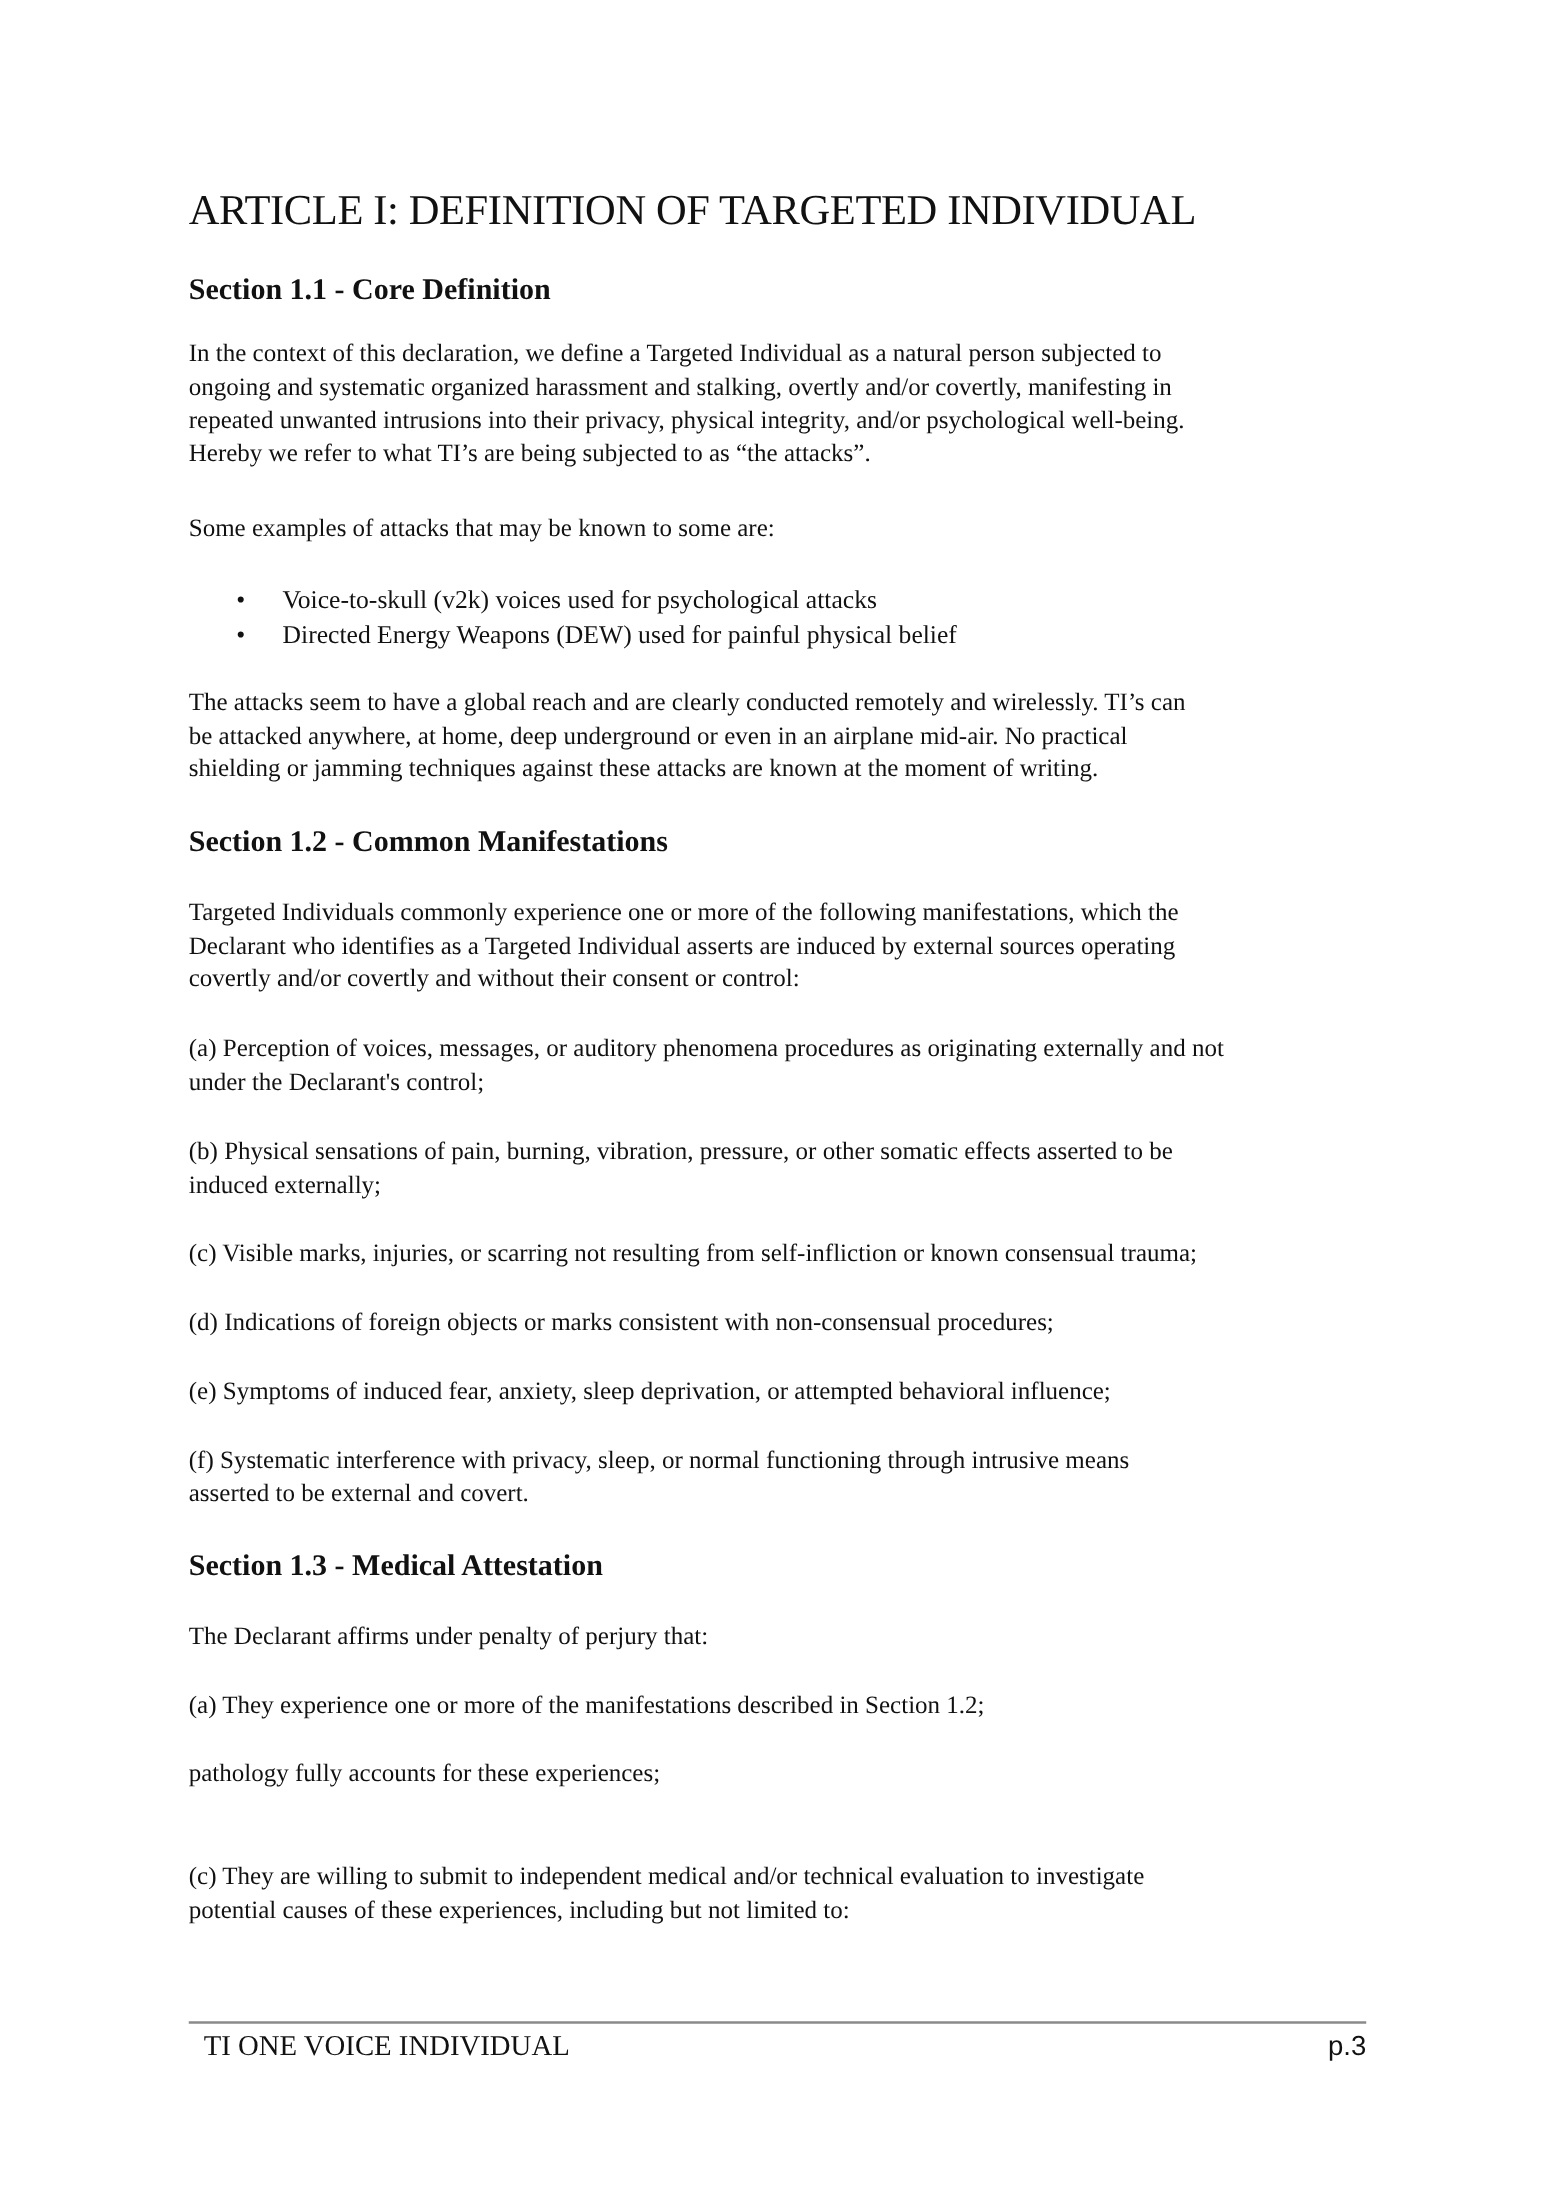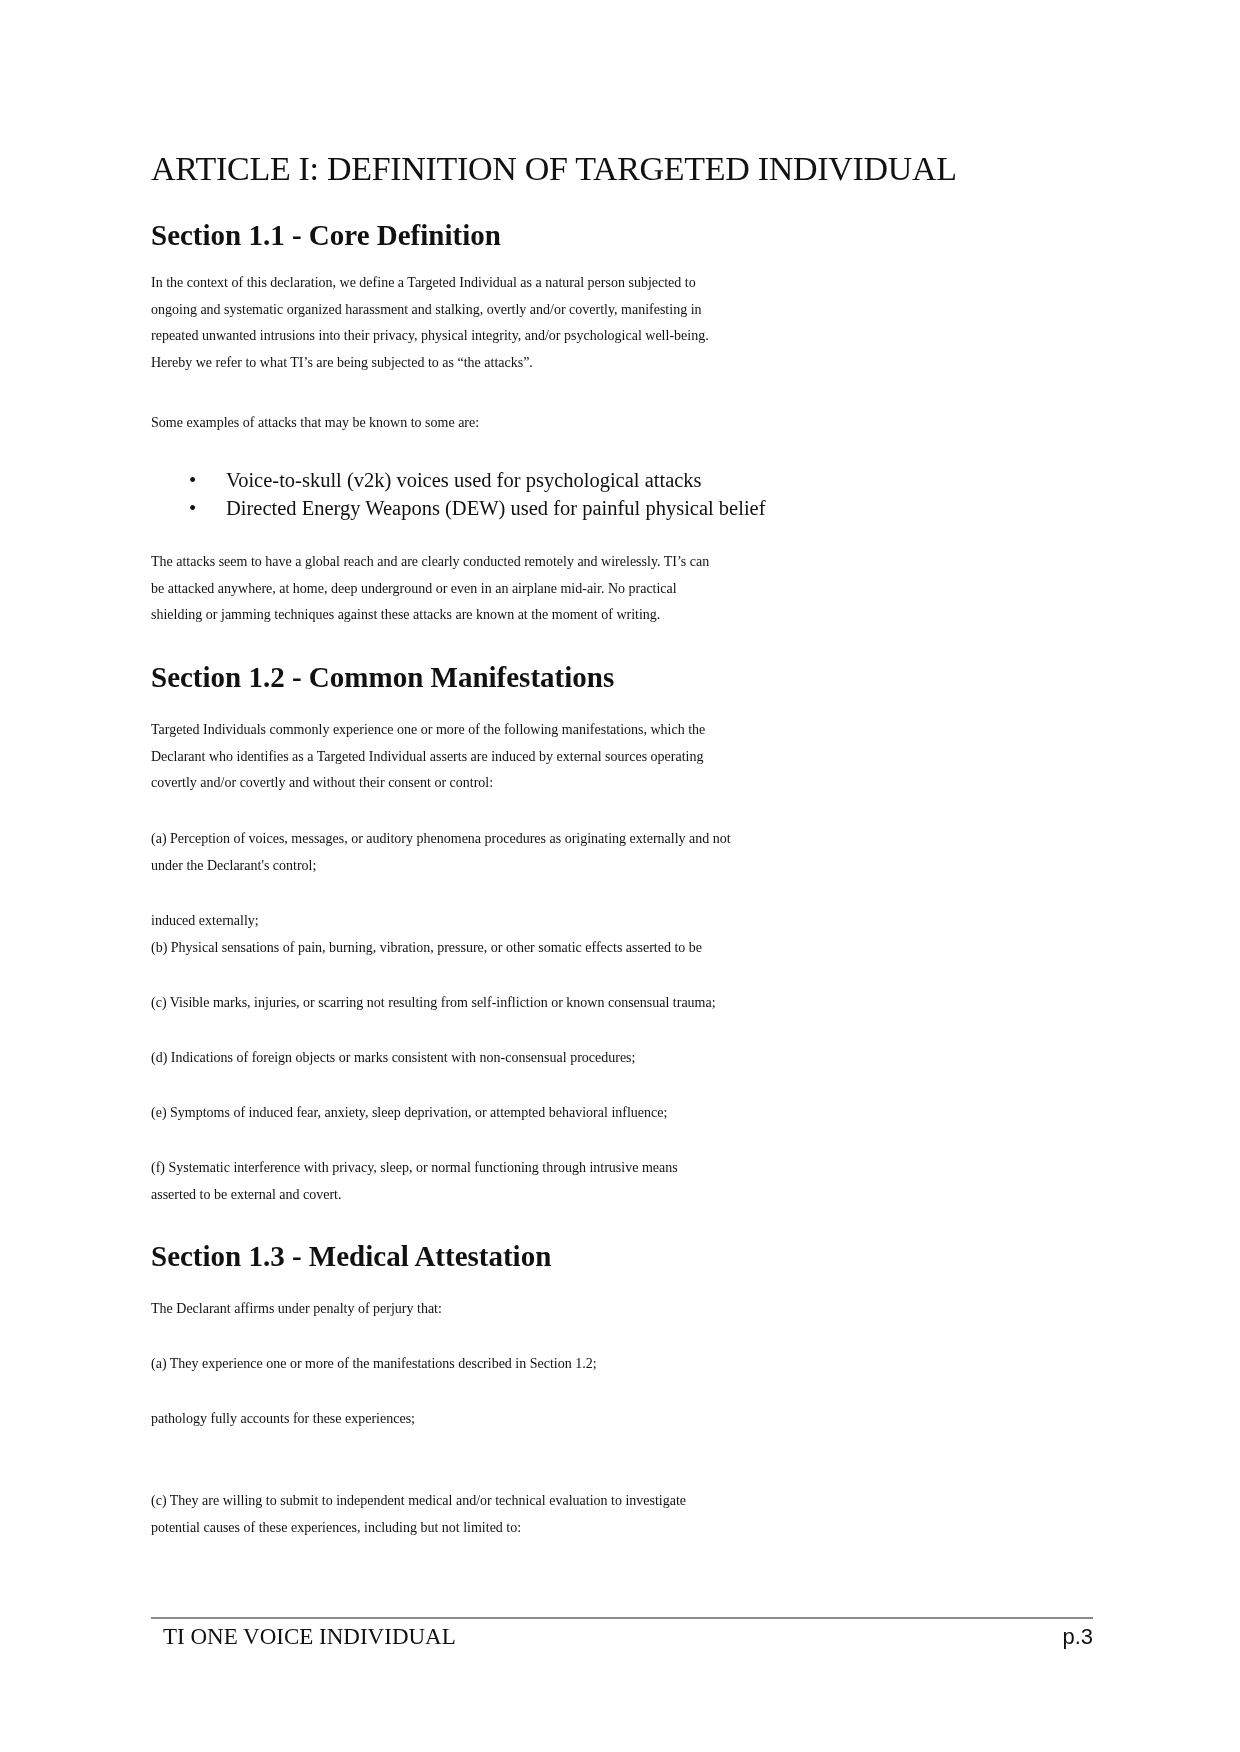"Section 1.1 - Core Definition" h2 { font-size: 29px -> 24px }
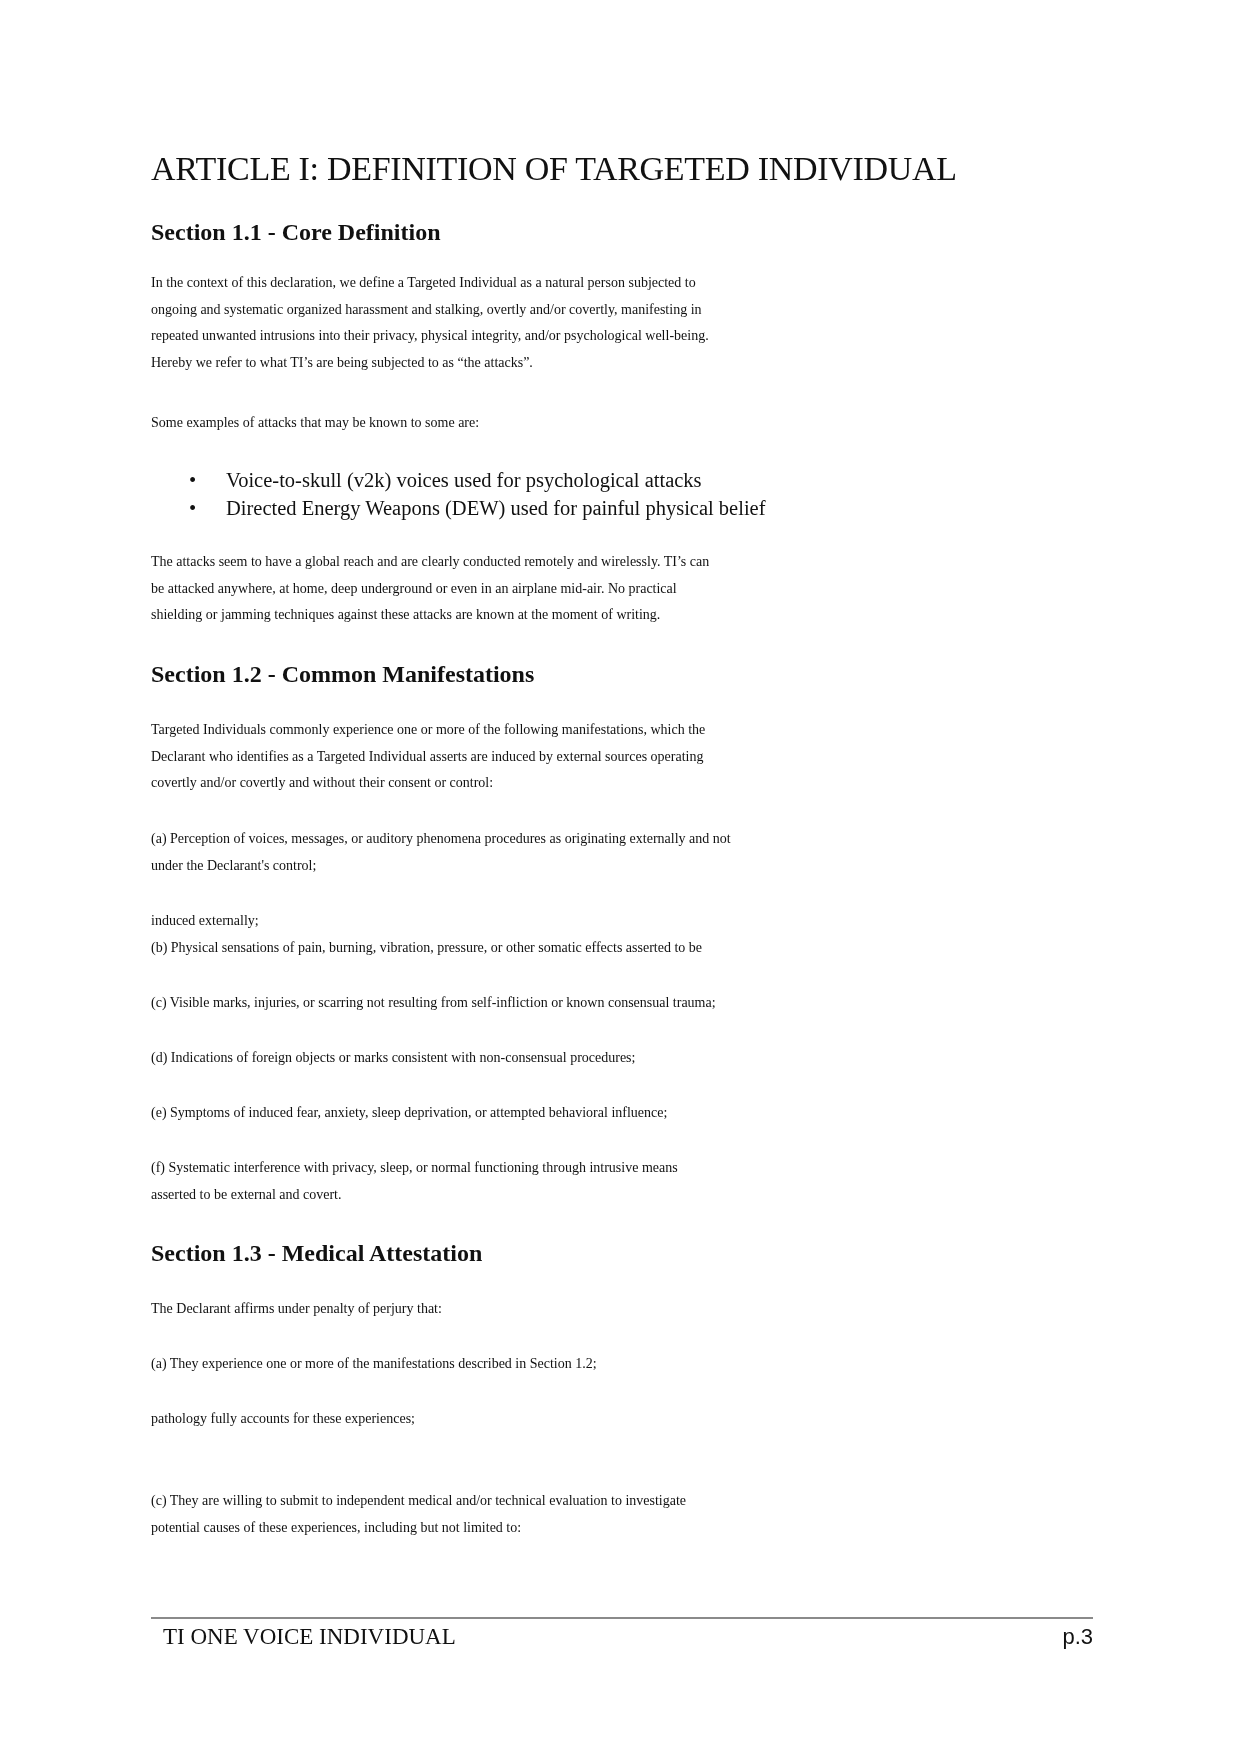"In the context of this" .para { font-size: 14px -> 20px }
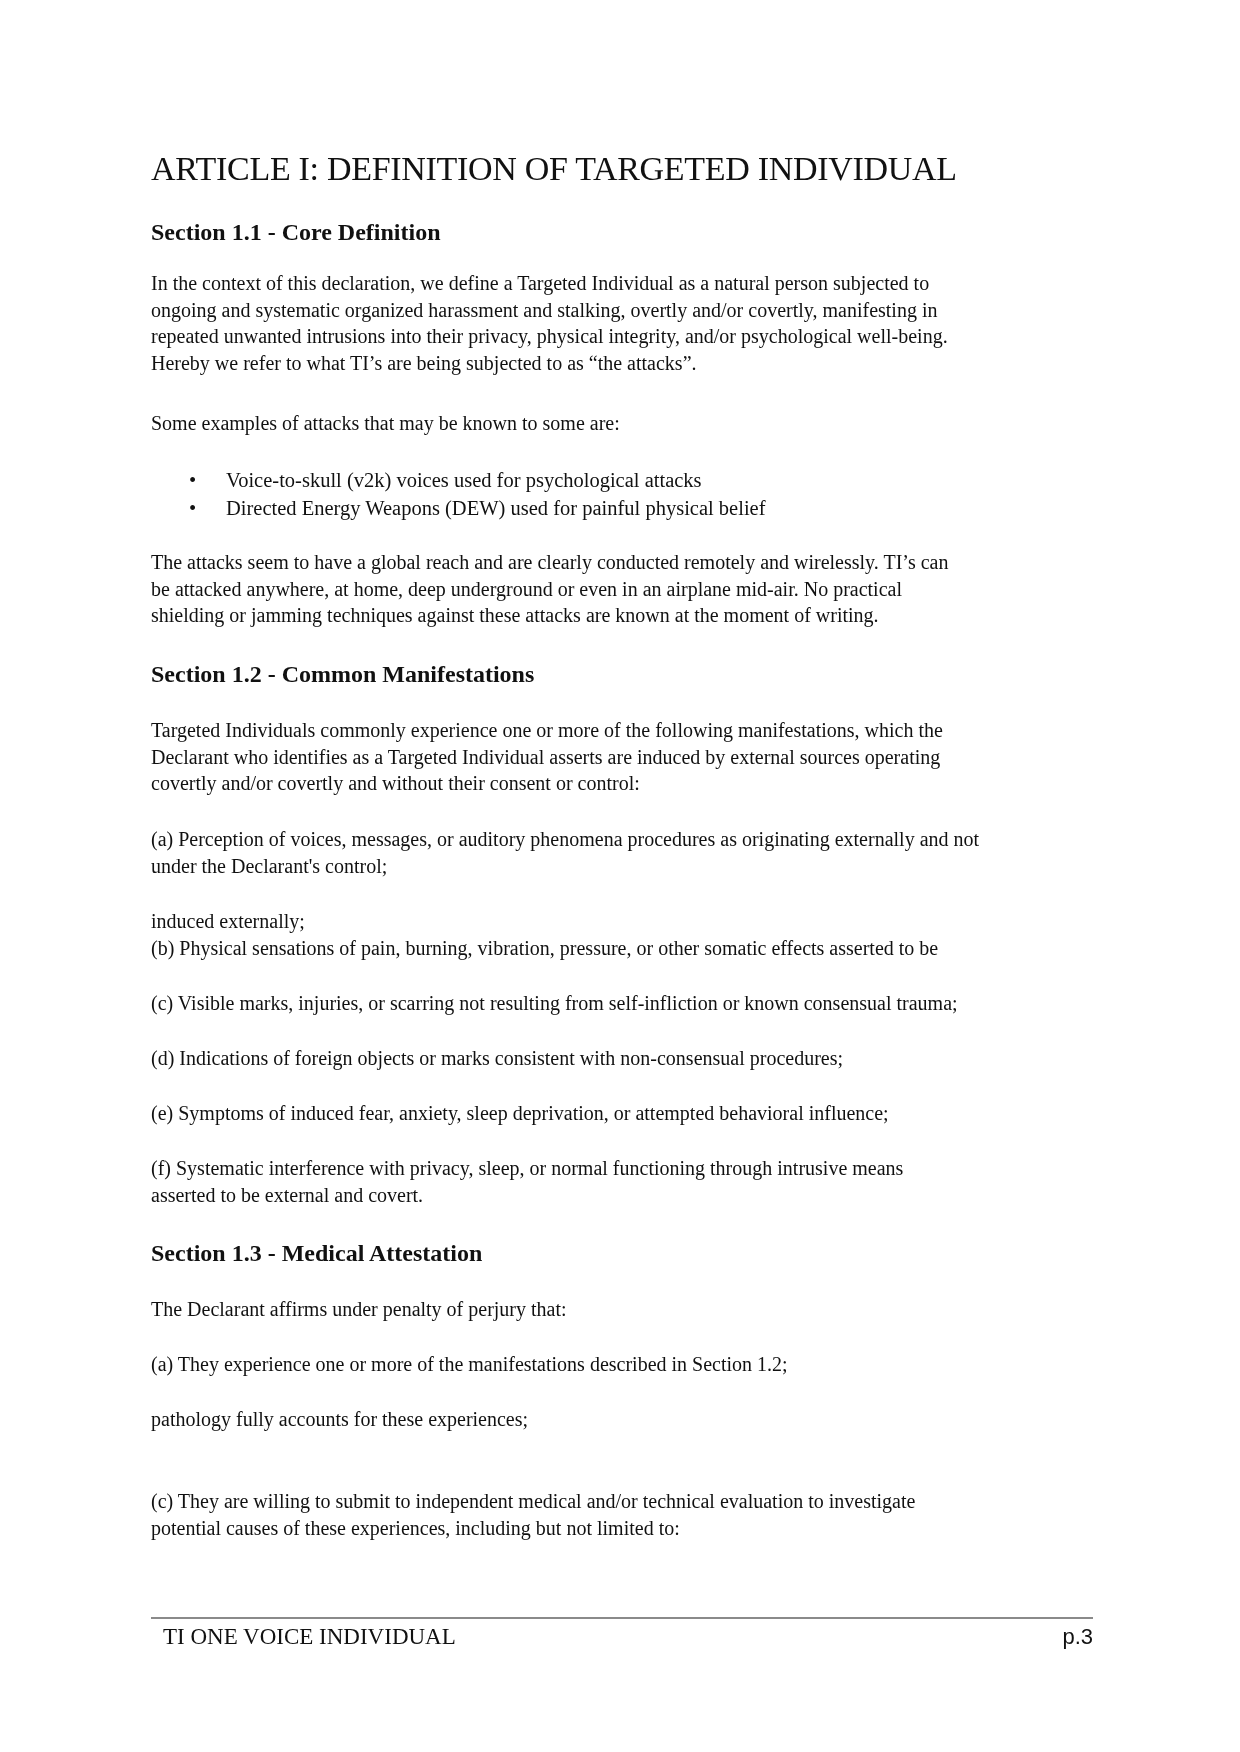"induced externally;" span.line { order: before "(b) Physical sensations of pain," -> after "(b) Physical sensations of pain," }
